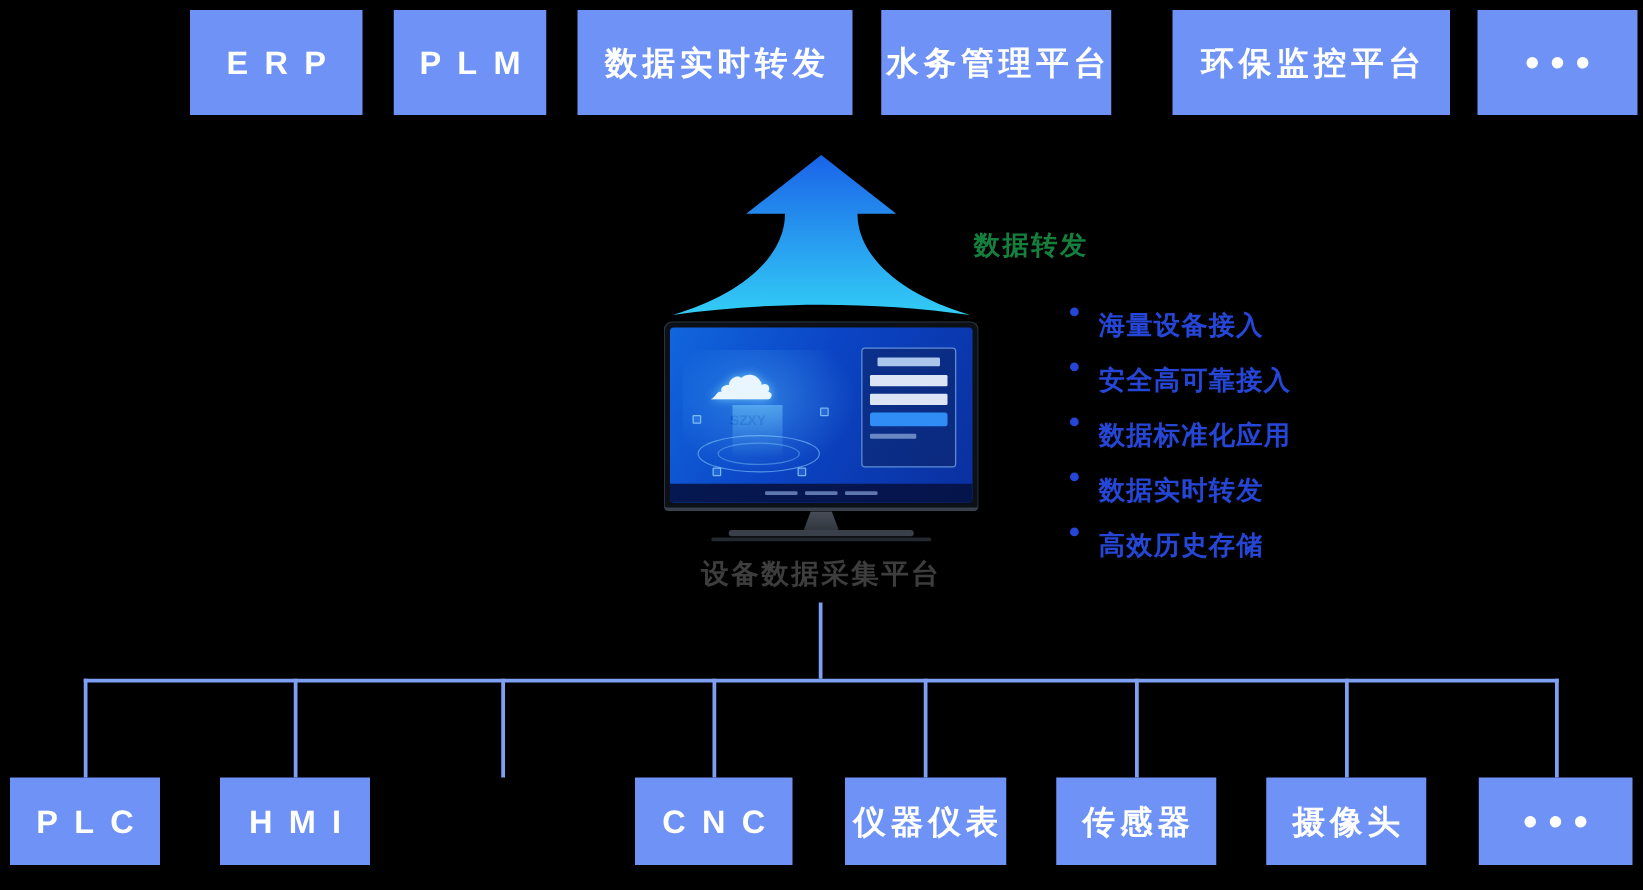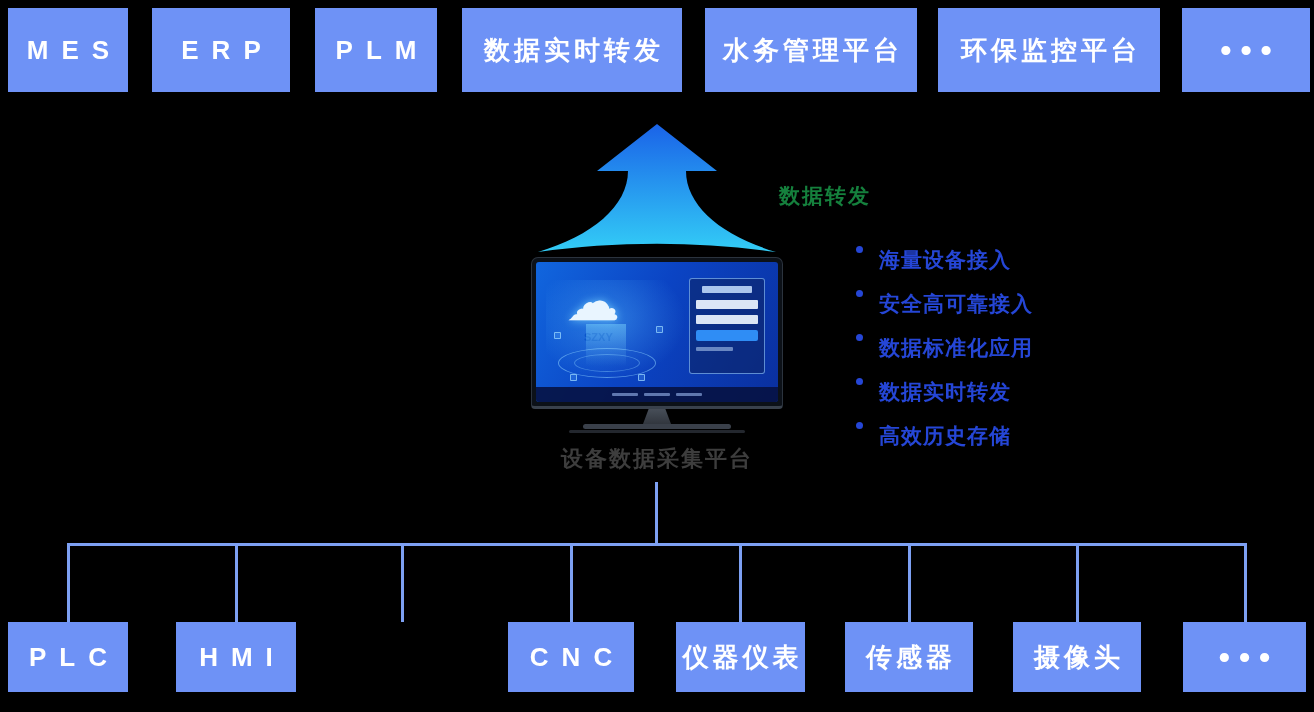"MES" div.box { html: <div> <span>MES</span> </div> -> none }
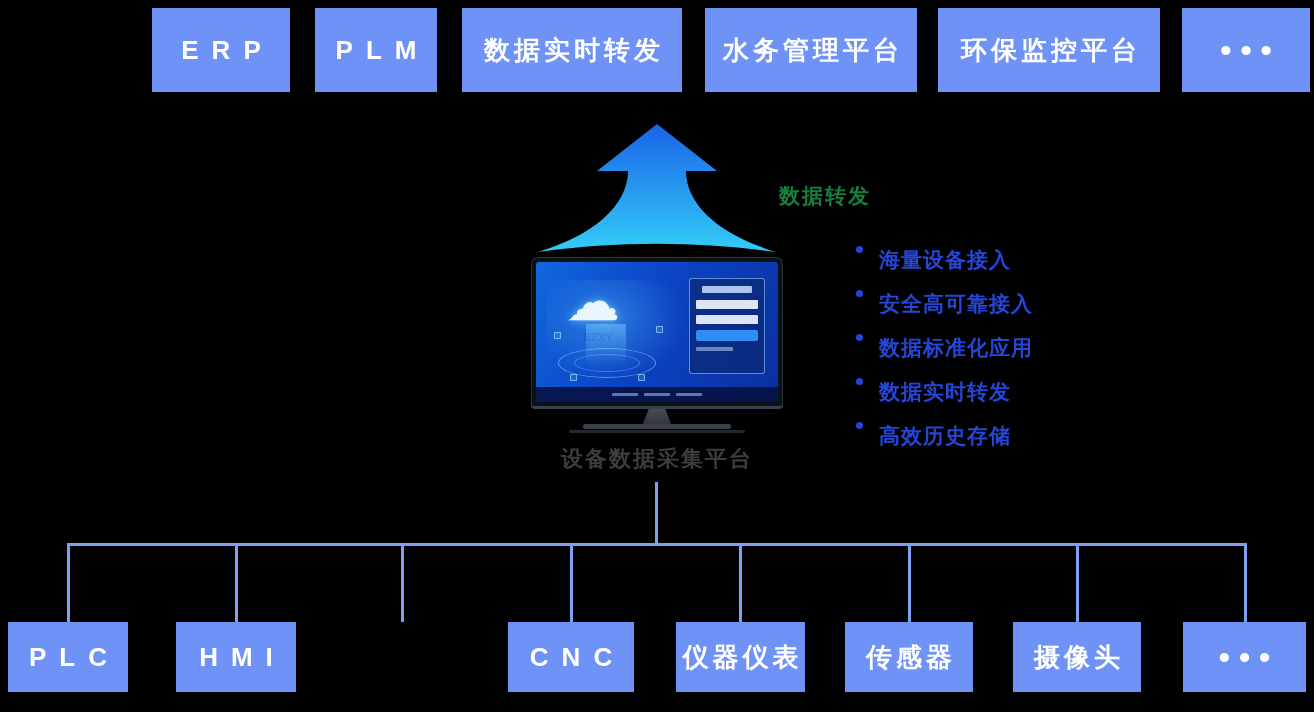"水务管理平台" div.box { width: 212px -> 184px }
